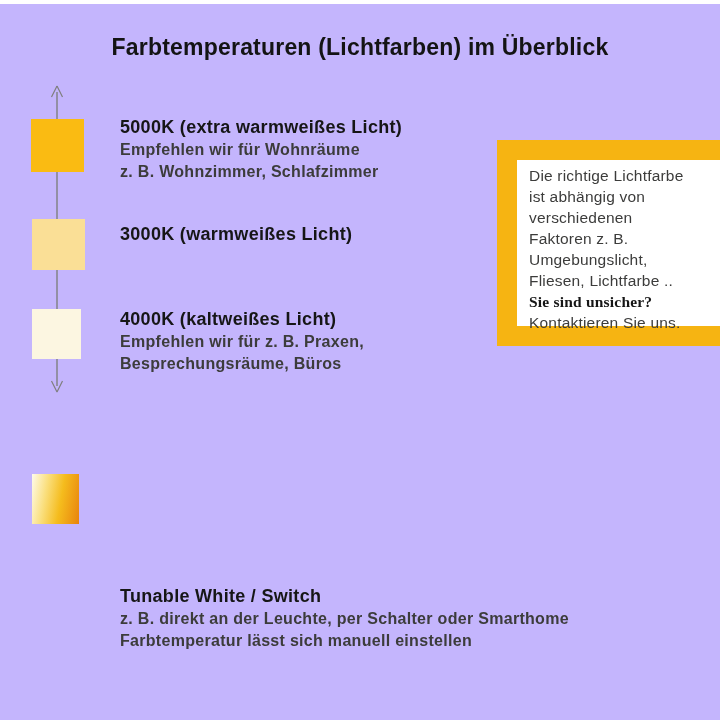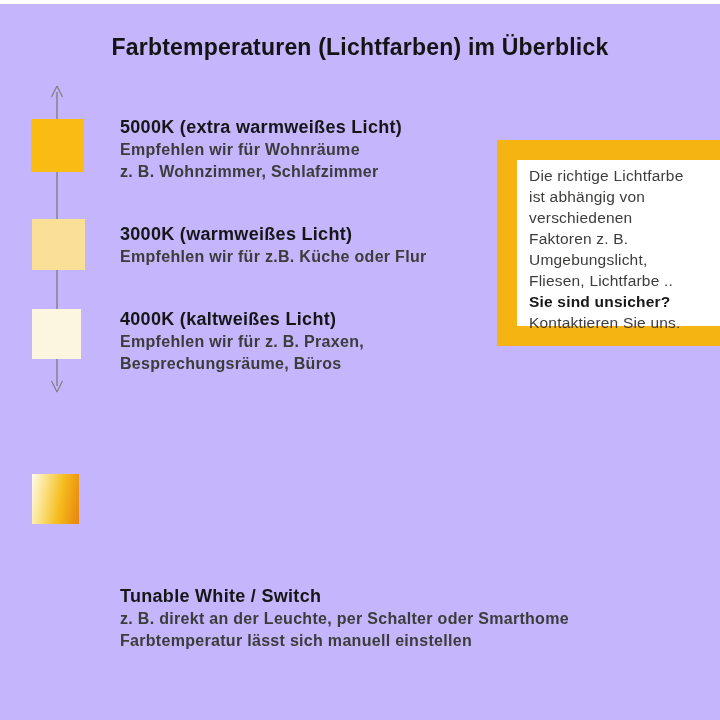"Empfehlen wir für z.B. Küche" div.sec-line { html: <div>Empfehlen wir für z.B. Küche oder Flur</div> -> none }
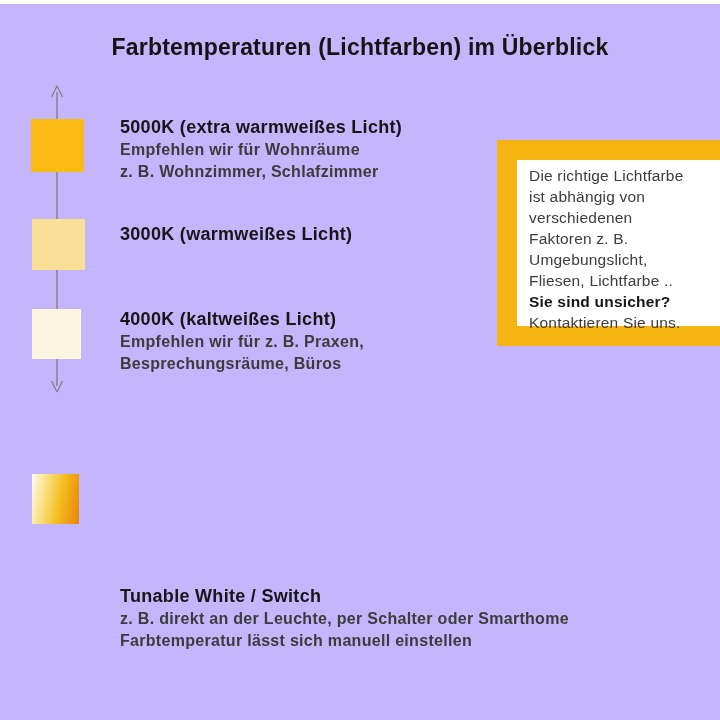"Sie sind unsicher?" .info-bold { font-family: none -> Liberation Serif, serif }
